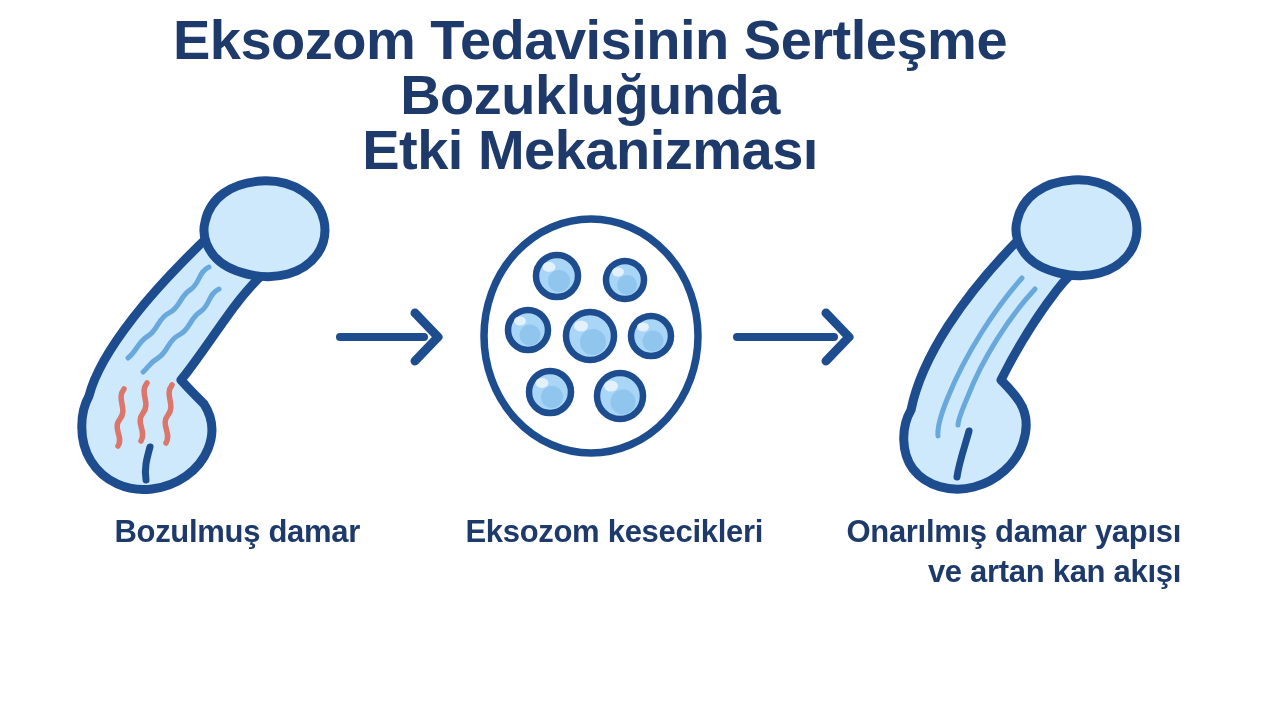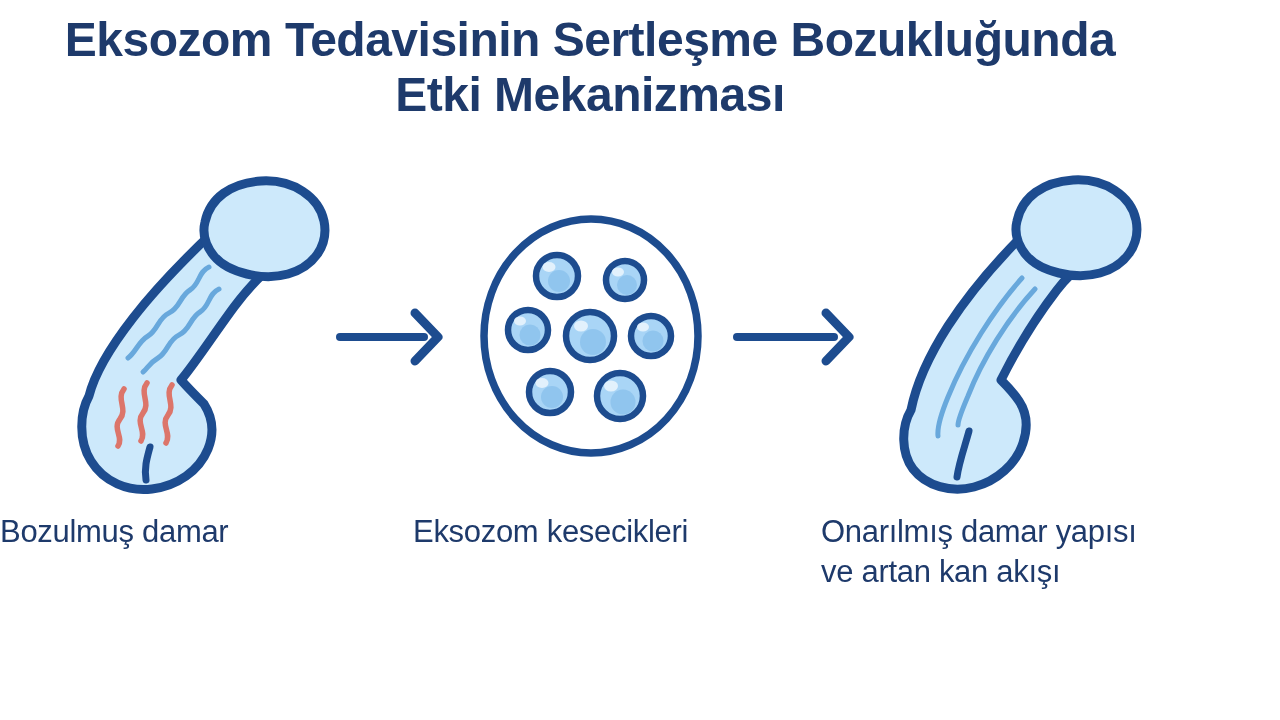"Eksozom Tedavisinin Sertleşme" .title { font-size: 48px -> 56px }
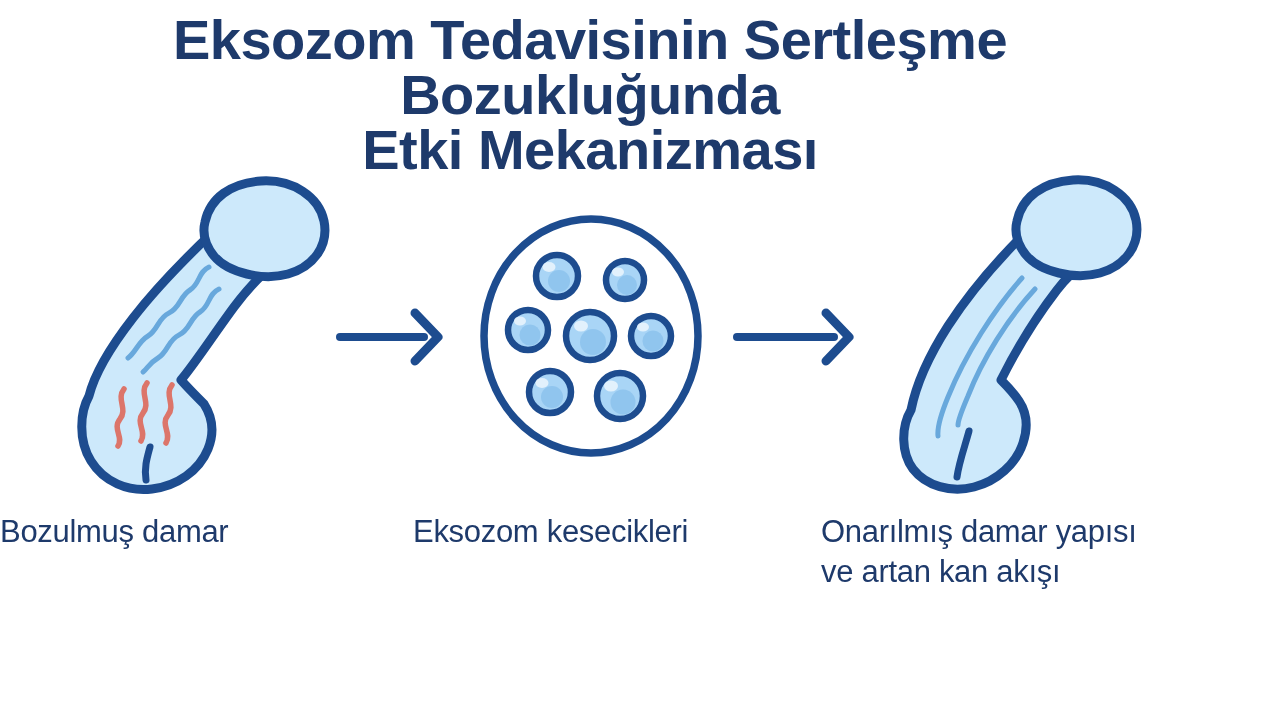"Bozulmuş damar" .step-label { font-weight: 400 -> 700; text-align: left -> right }
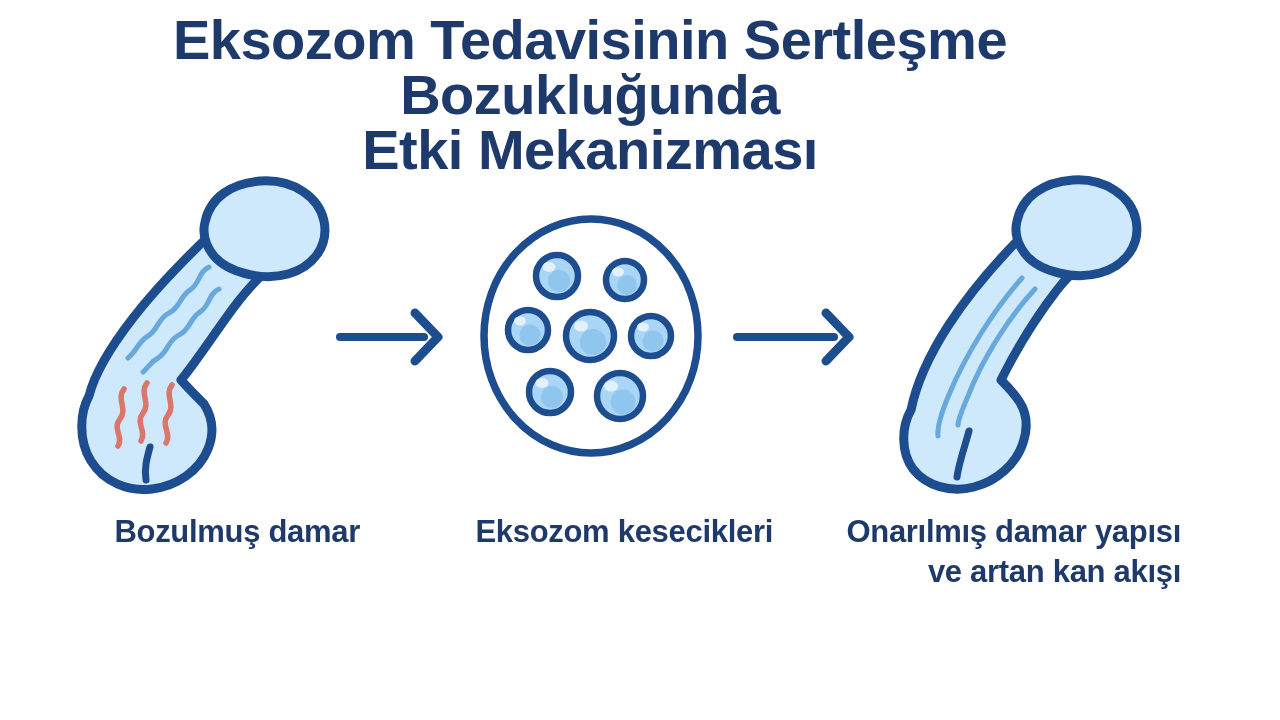"Eksozom kesecikleri" .label-exosomes { left: 413px -> 403px }
